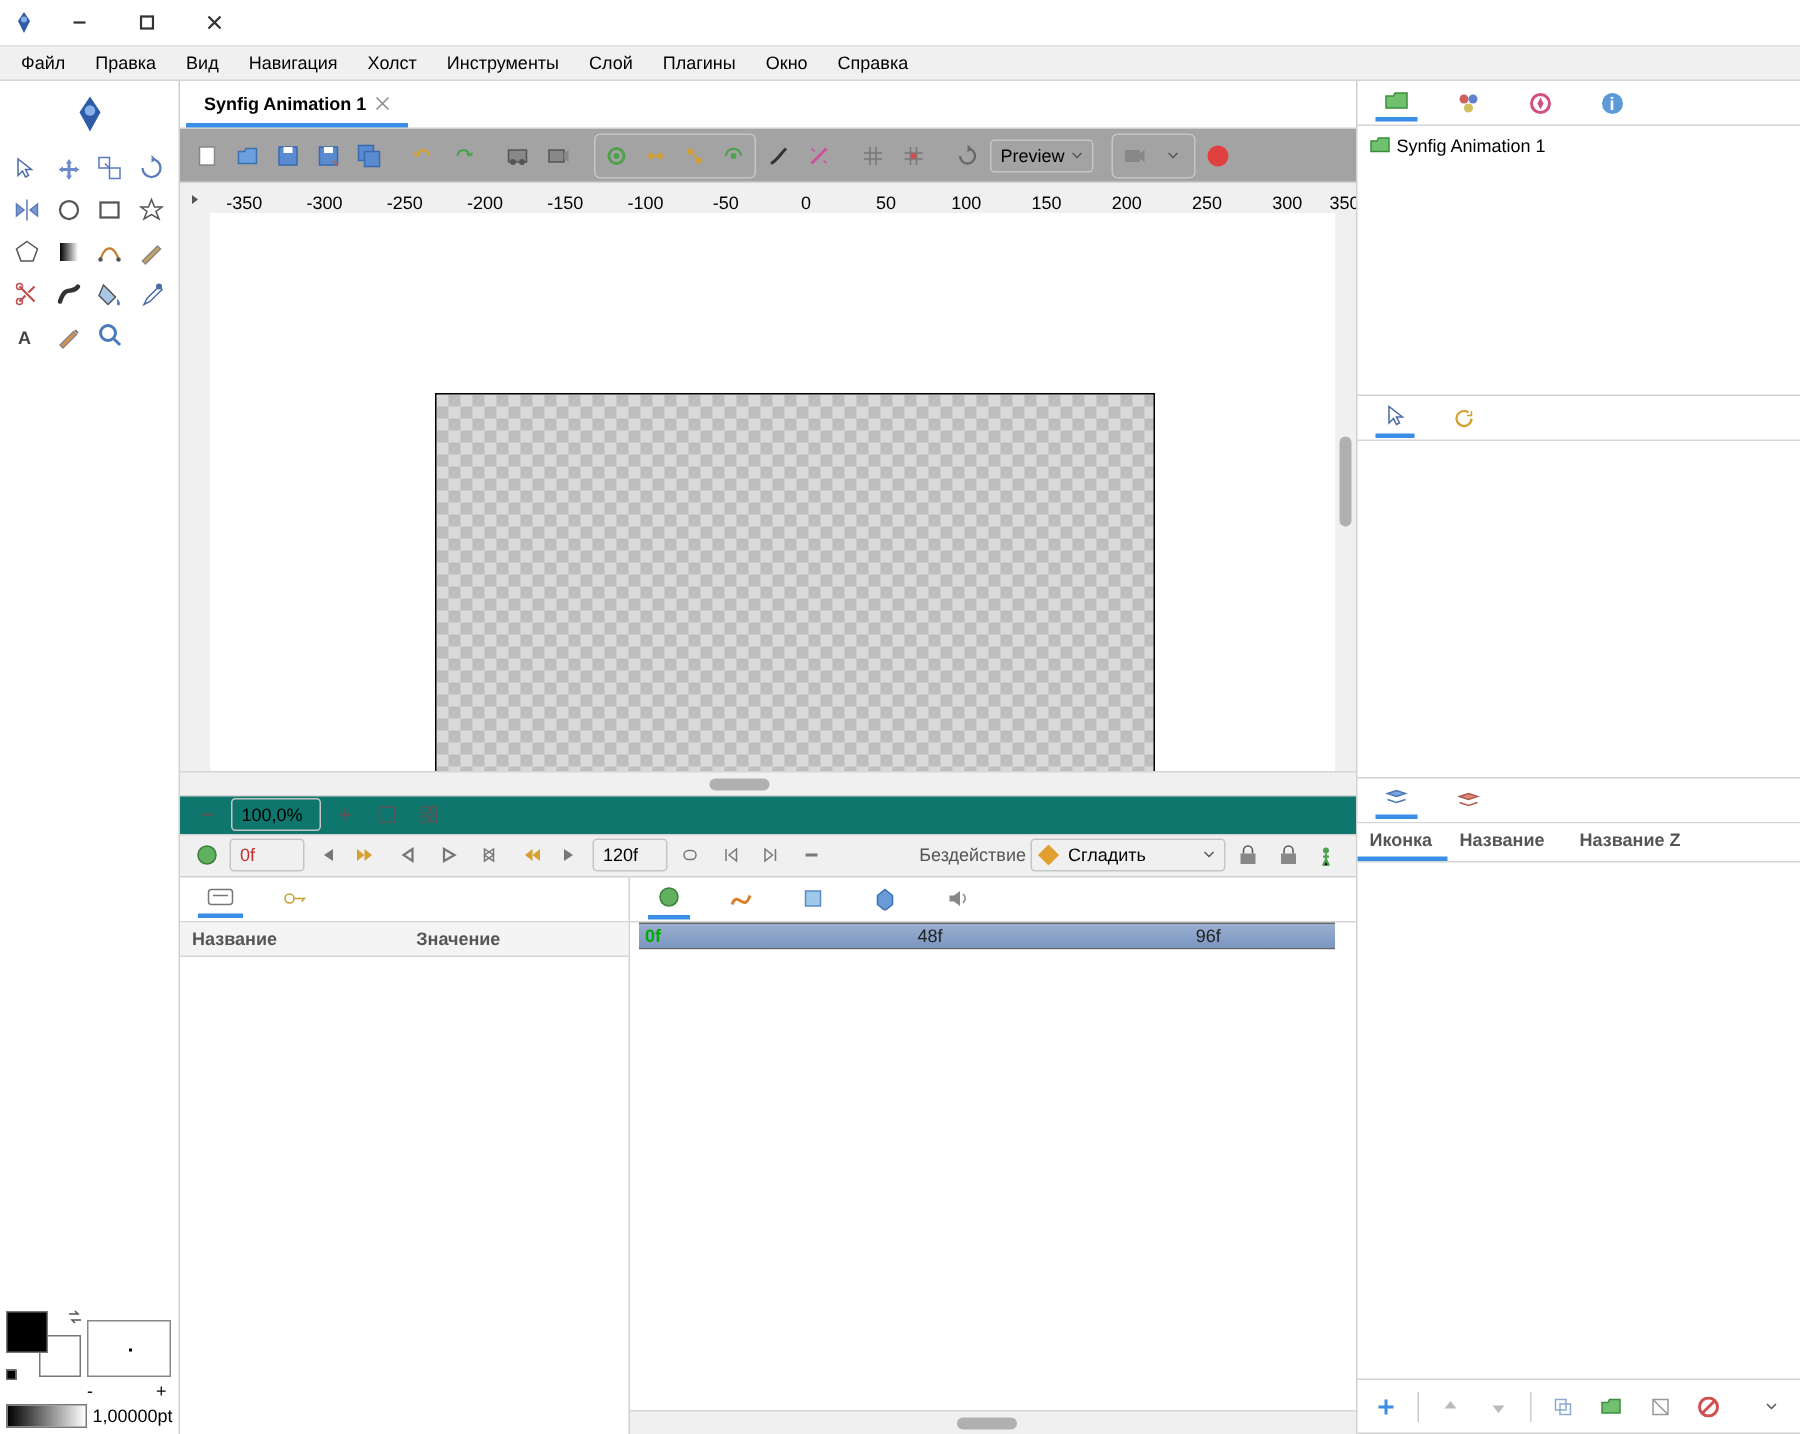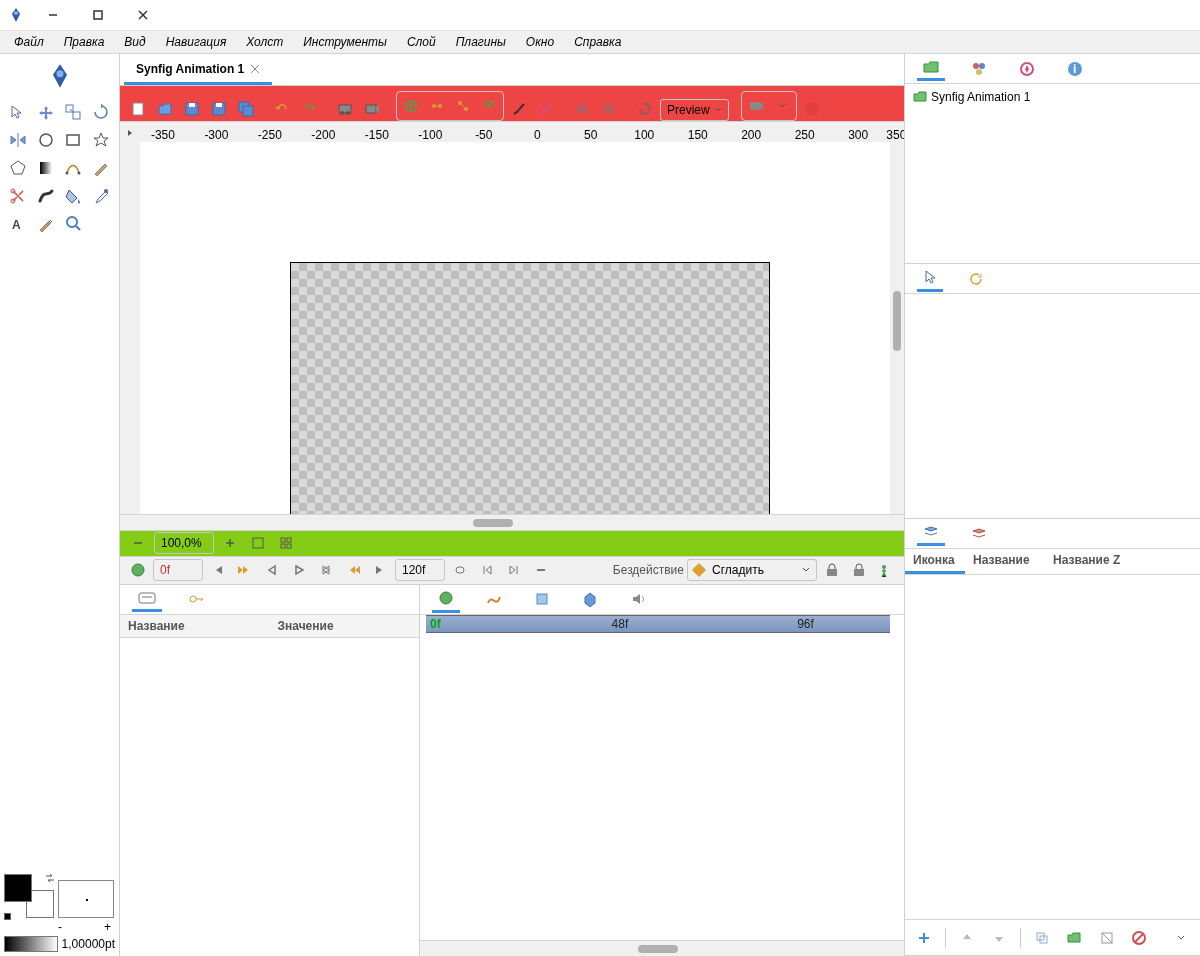"Файл" .menubar .mitem { font-style: italic -> none }
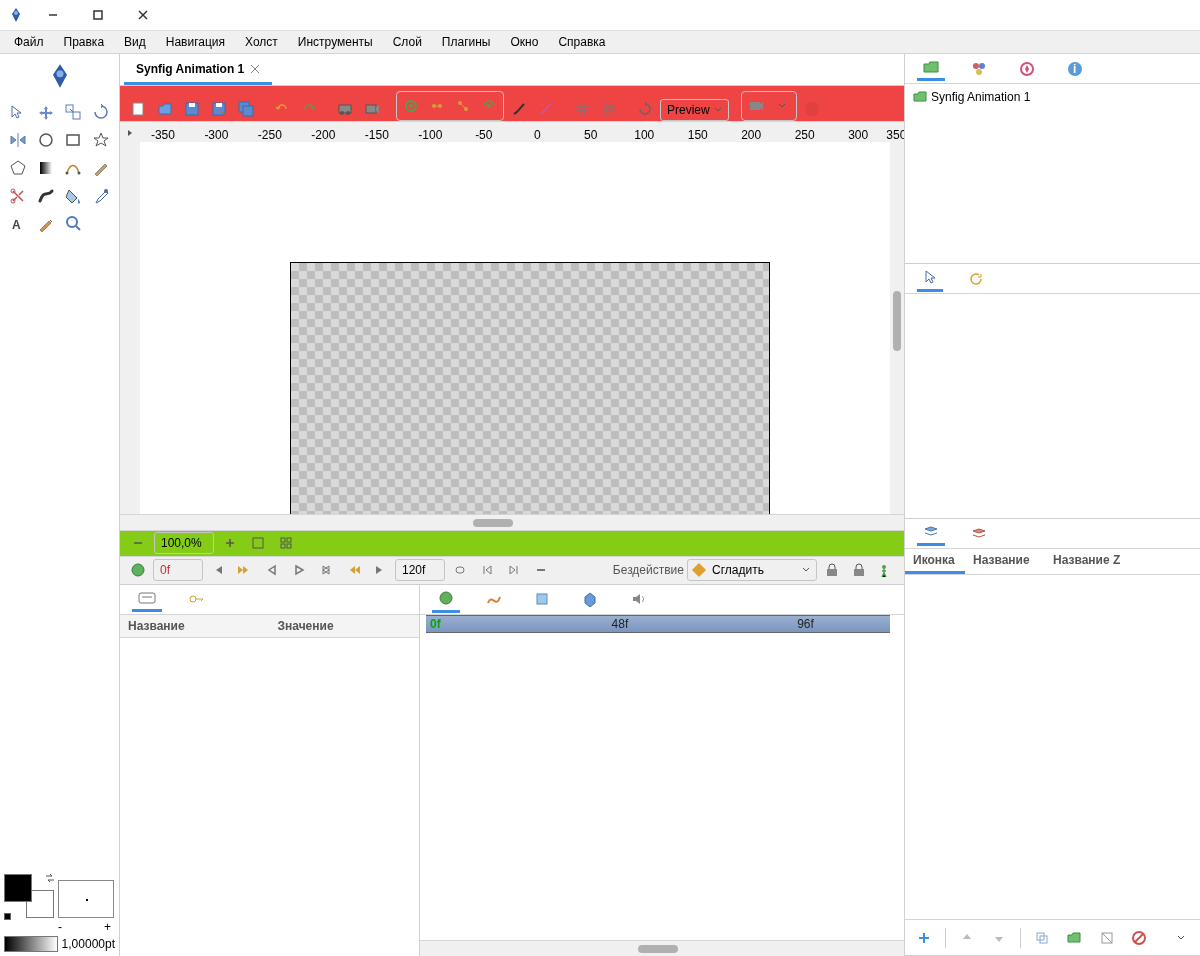"Preview" .toolbar { align-items: flex-end -> center; background: #ef4444 -> #a3a3a3 }
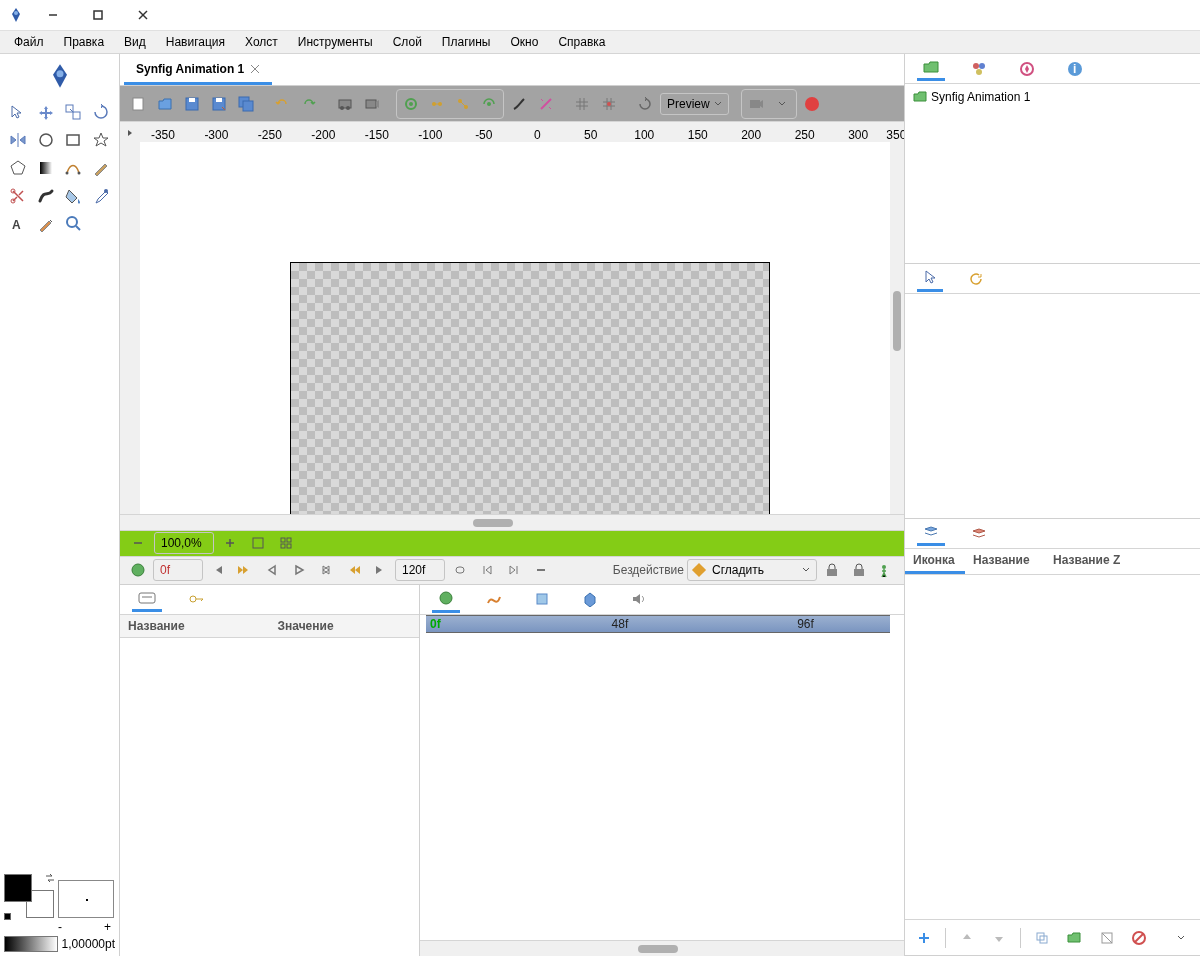"100,0%" .zoom-bar { background: #84cc16 -> #0f766e }
